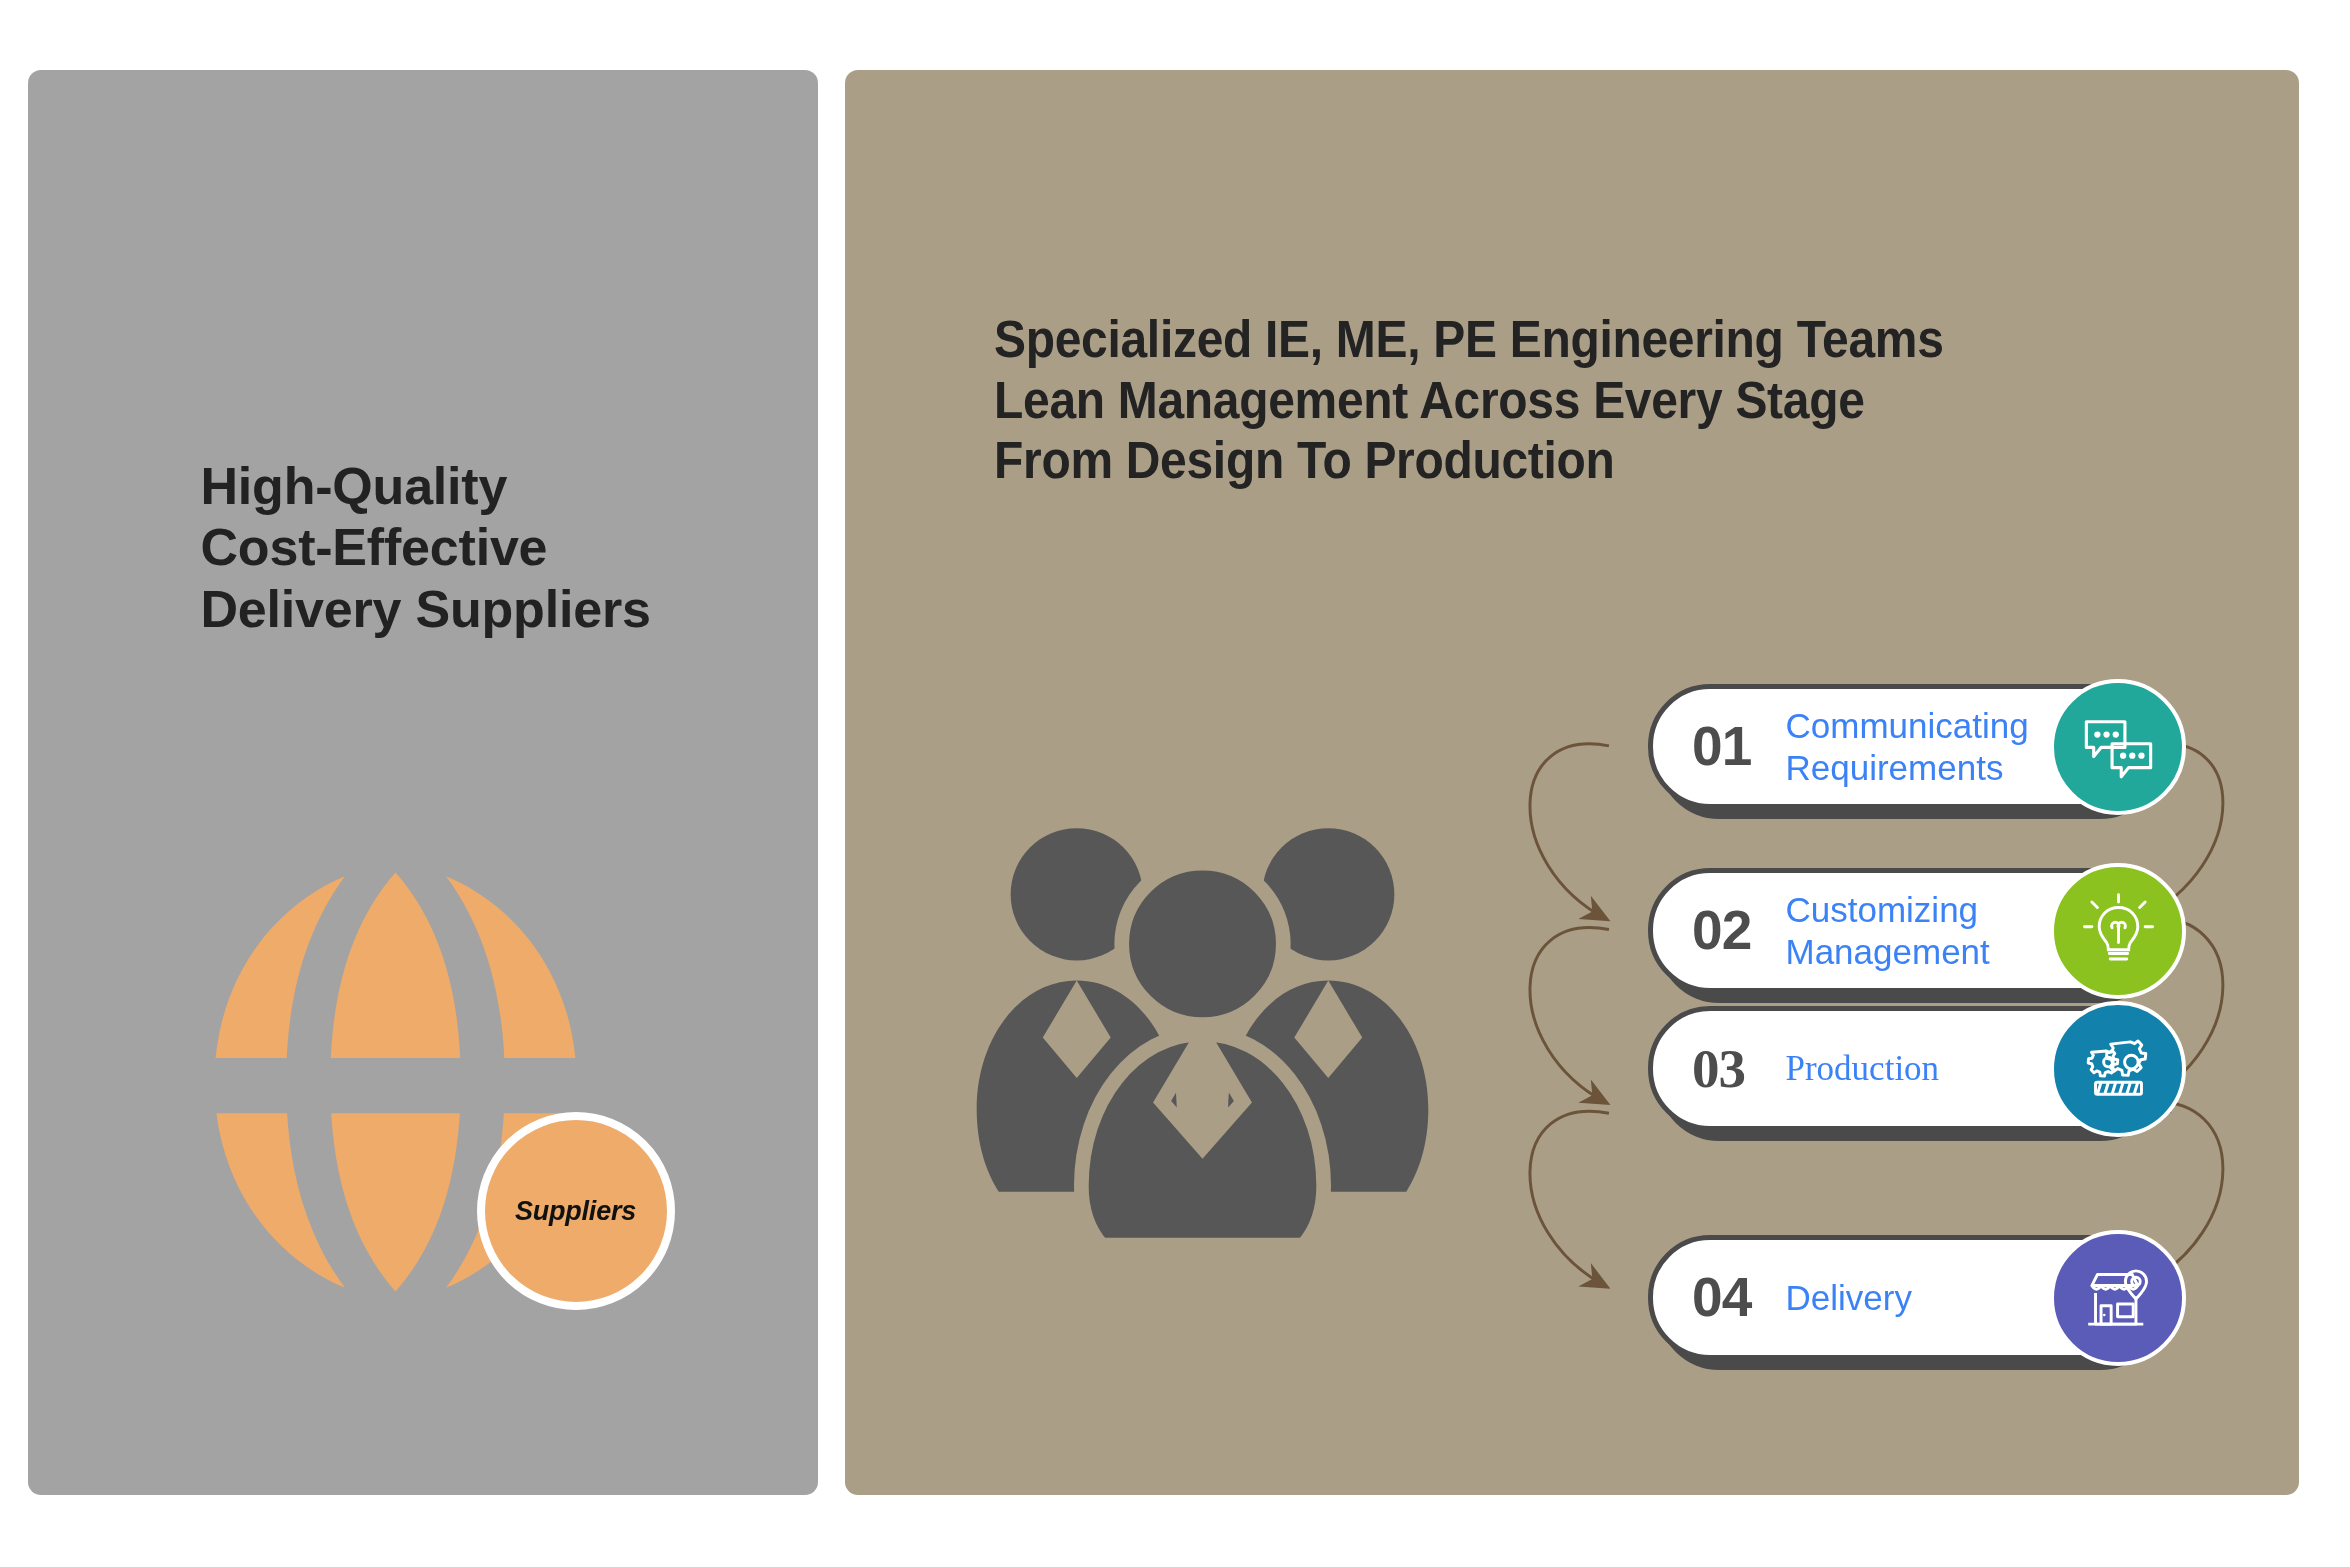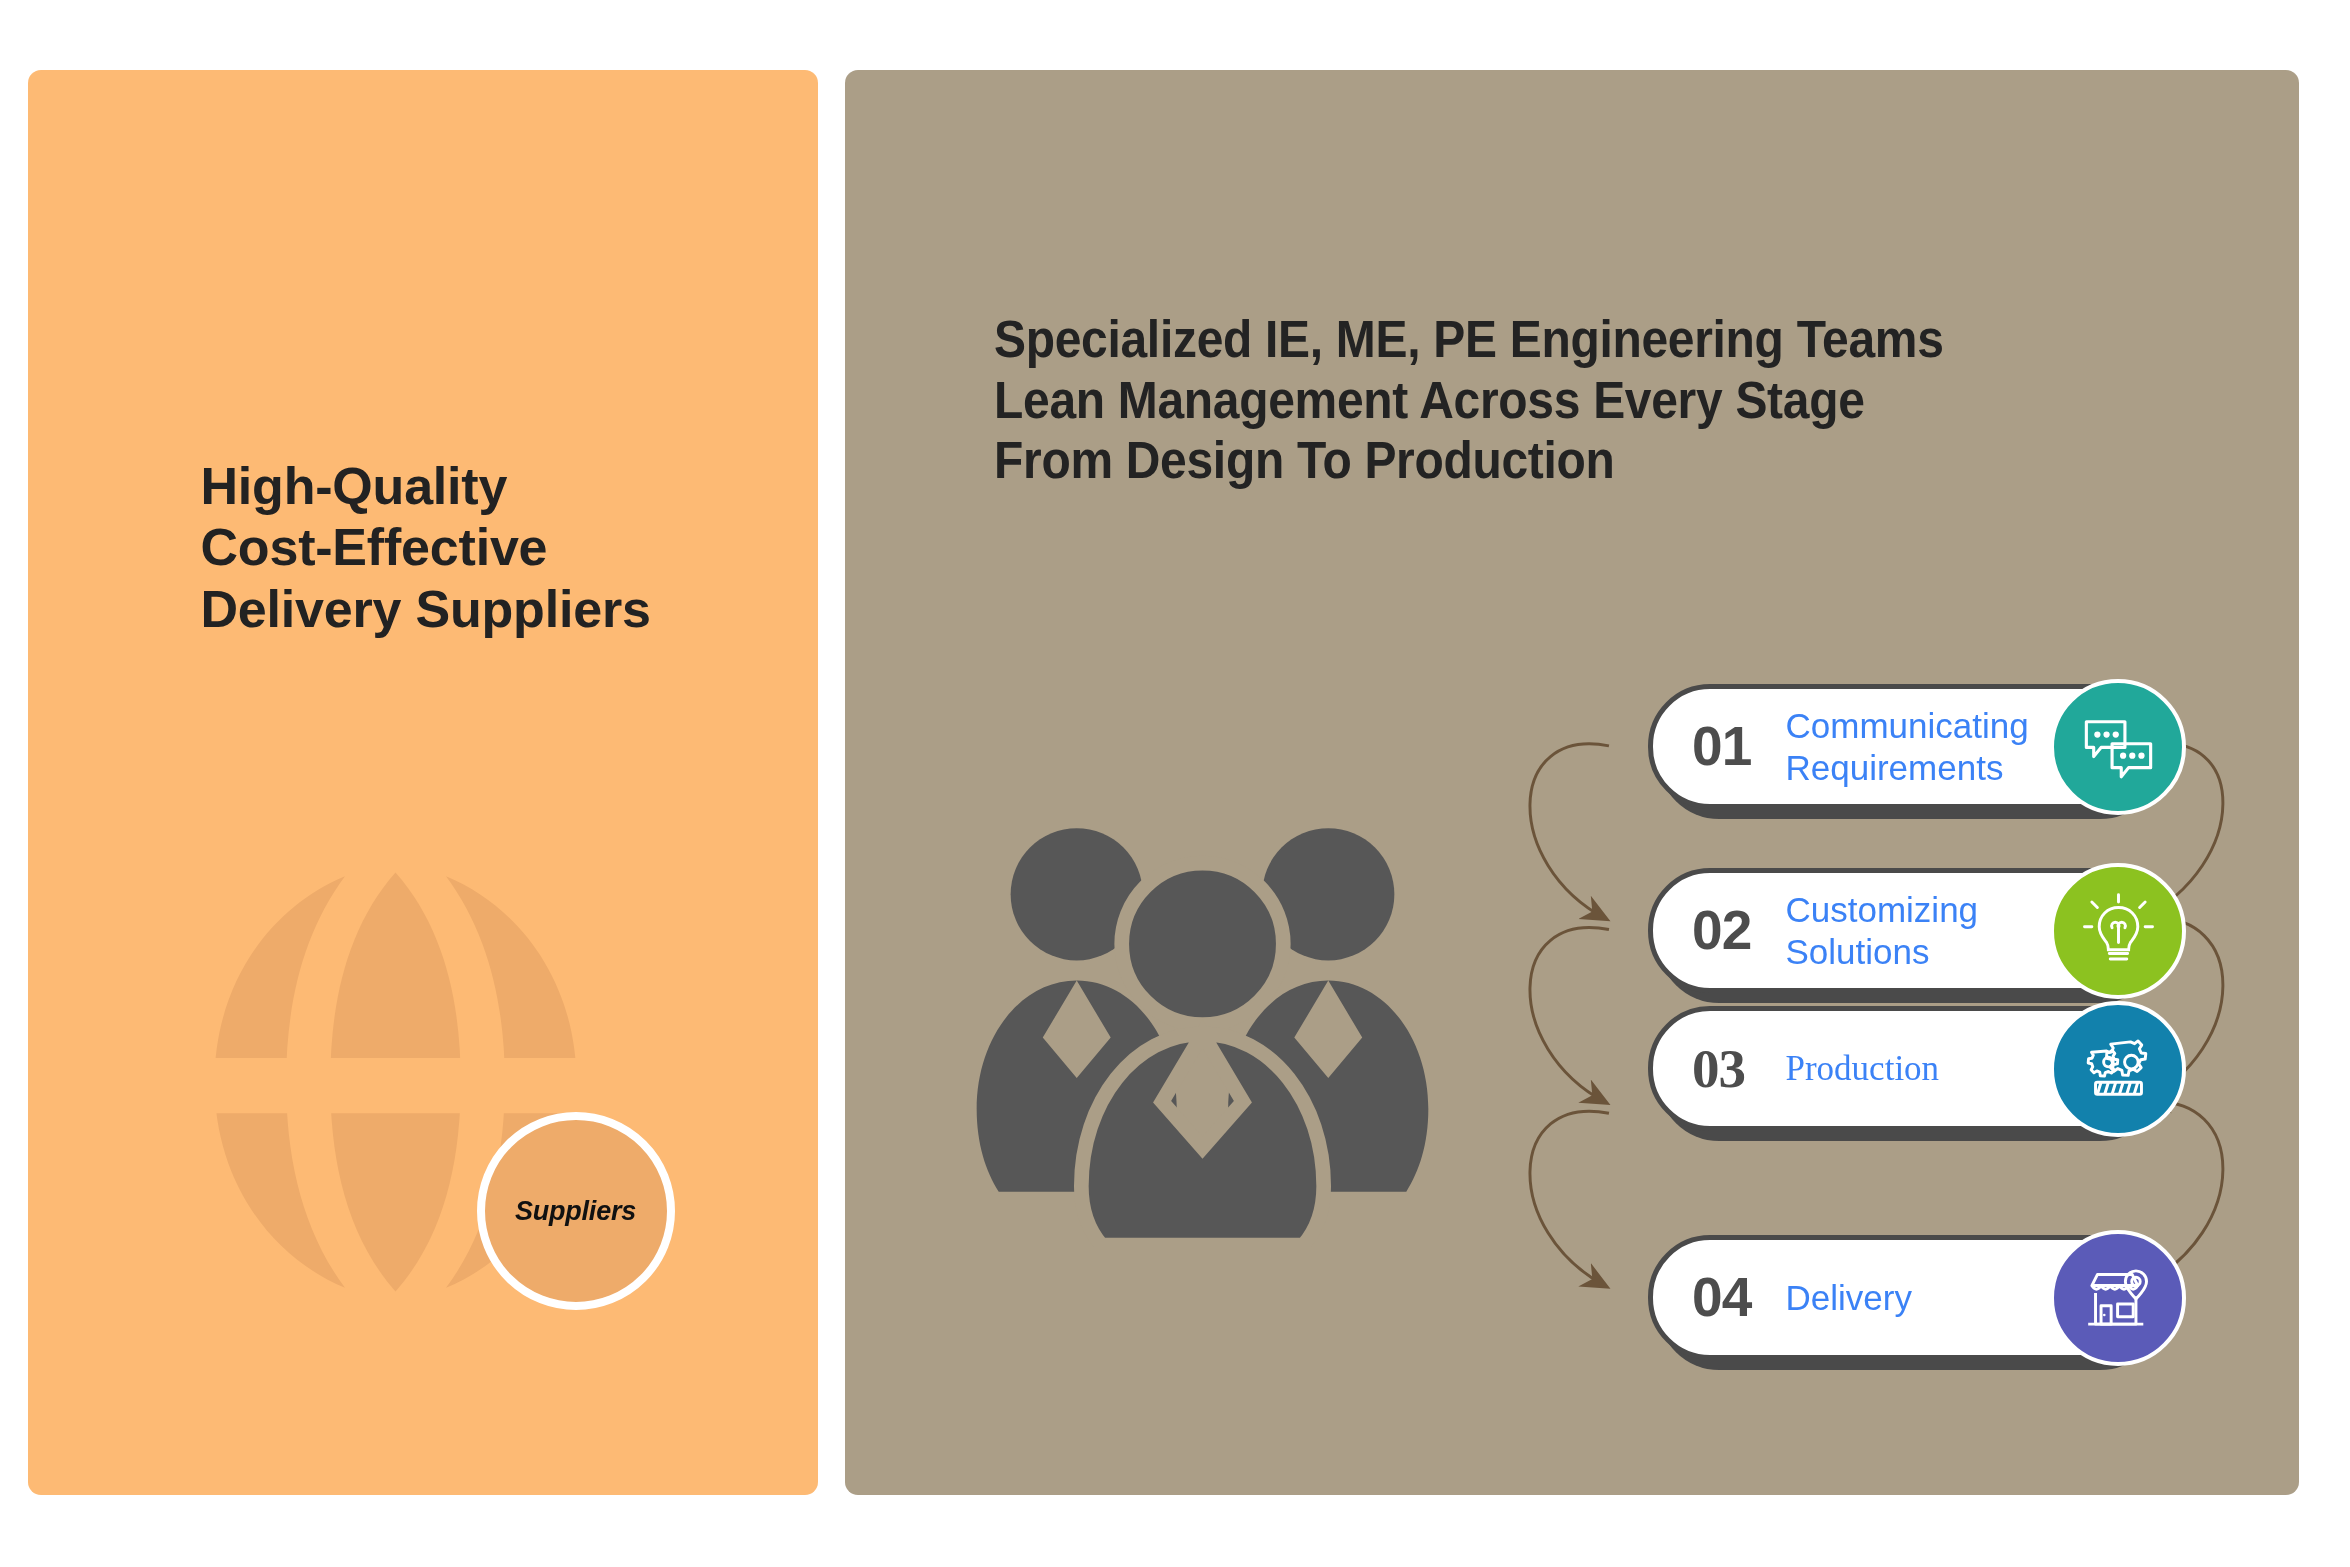"High-Quality" #left-panel { background: #fdba74 -> #a3a3a3 }
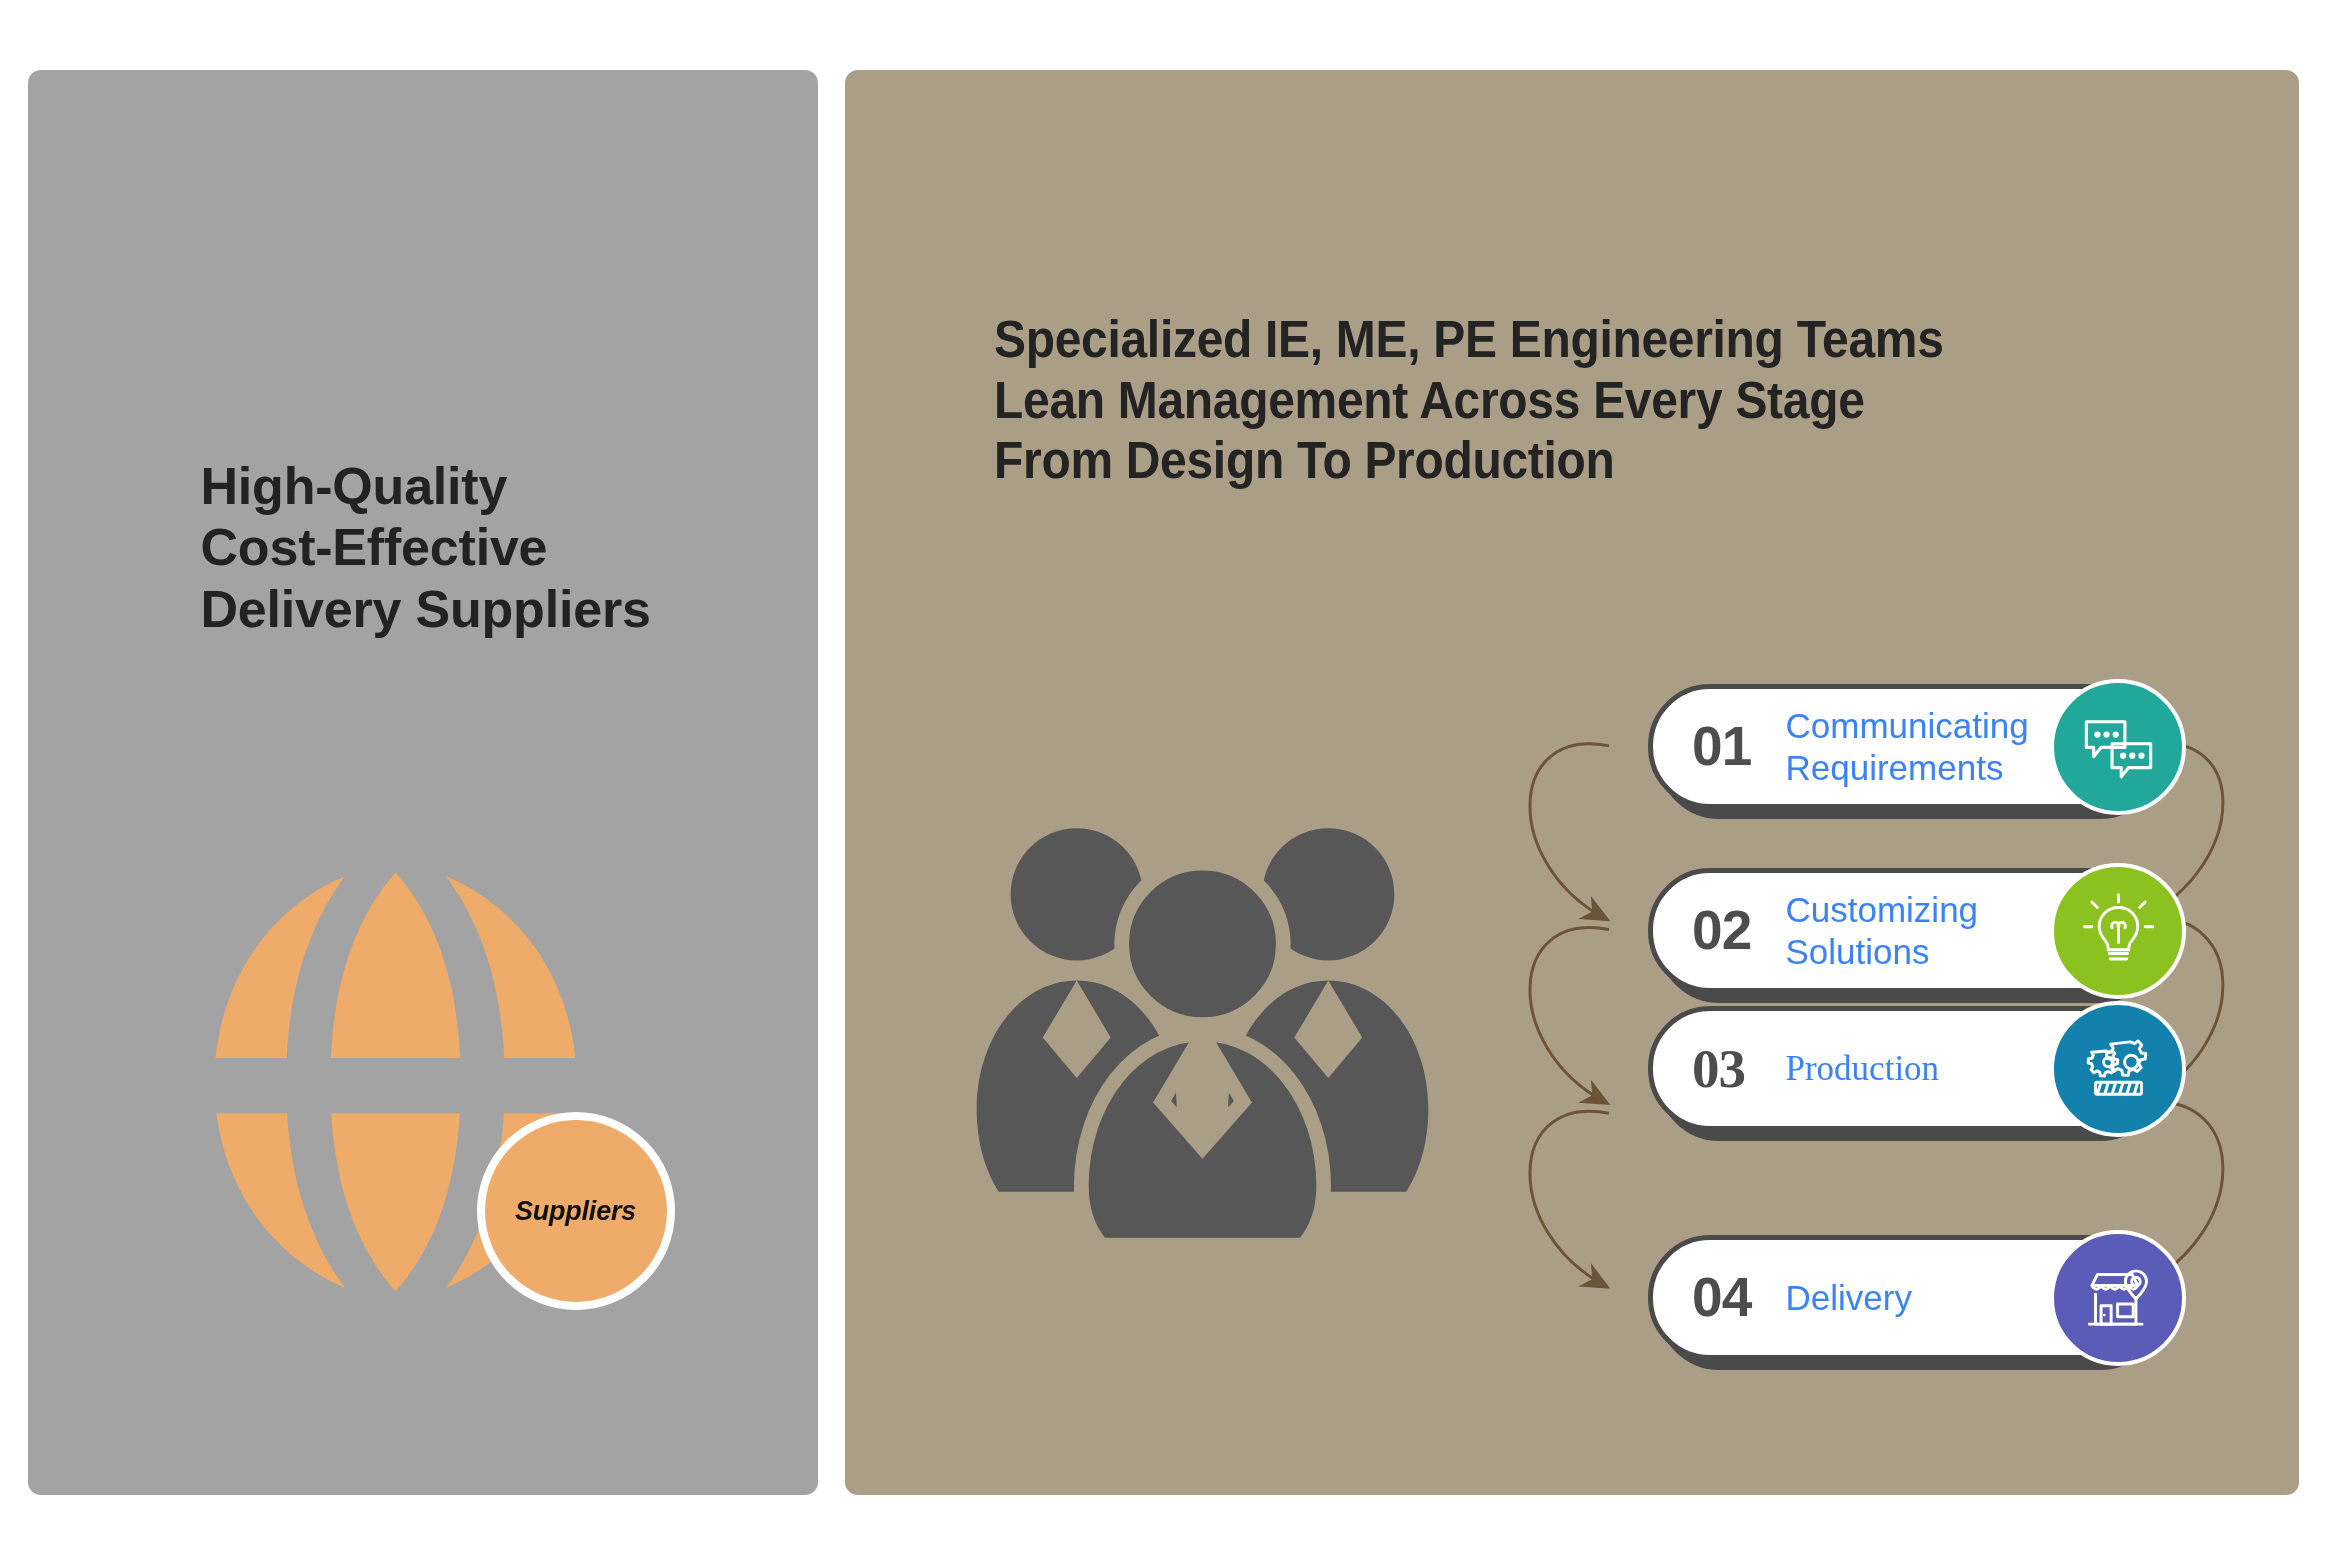"Solutions" div { text: Solutions -> Management }
